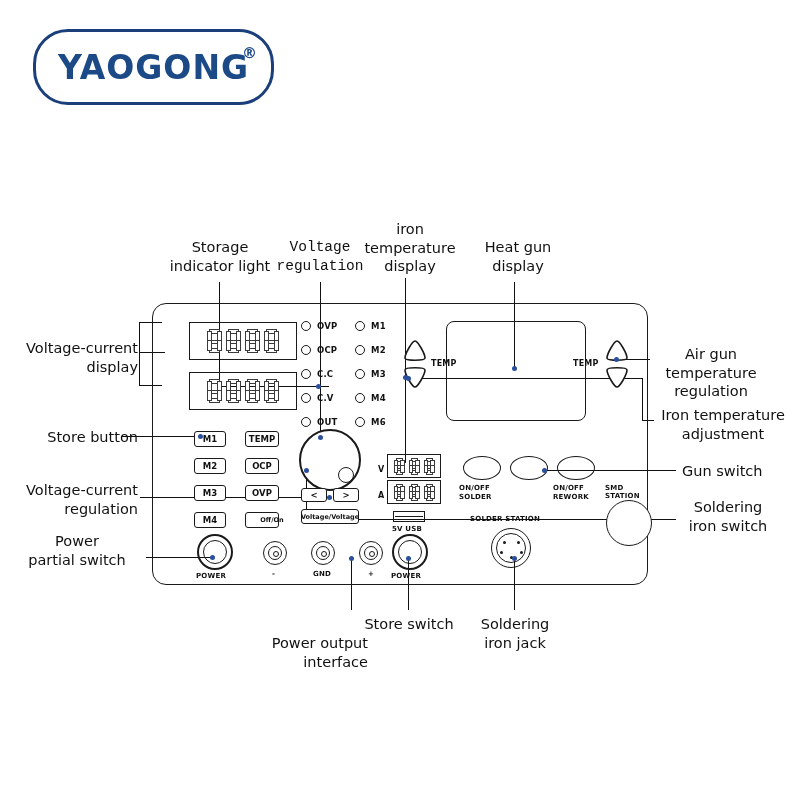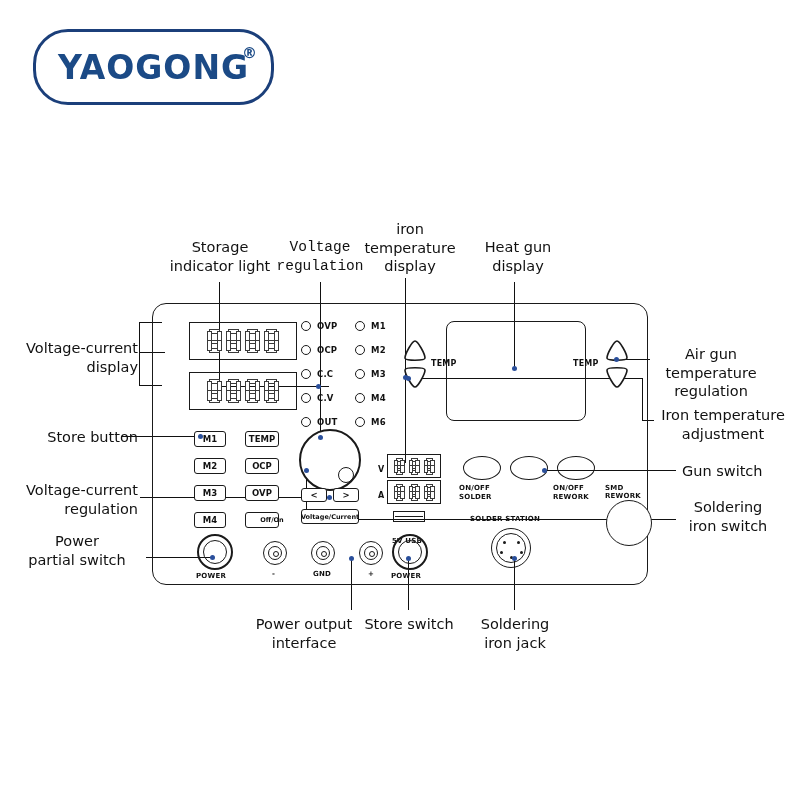"SMD REWORK" div.minilbl2 { text: REWORK -> STATION }
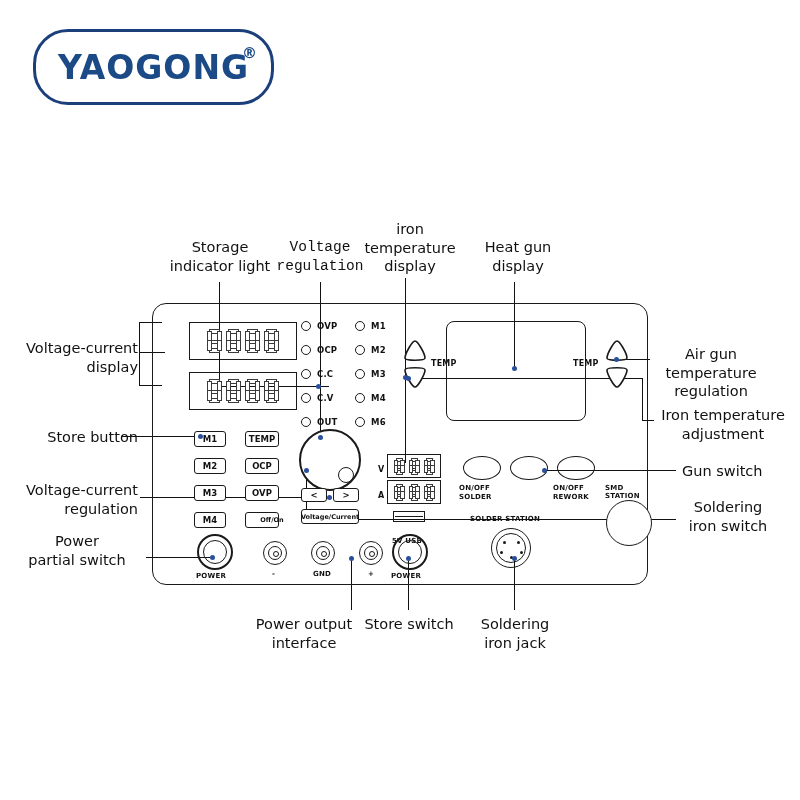"Voltage/Current" div.key { text: Voltage/Current -> Voltage/Voltage }
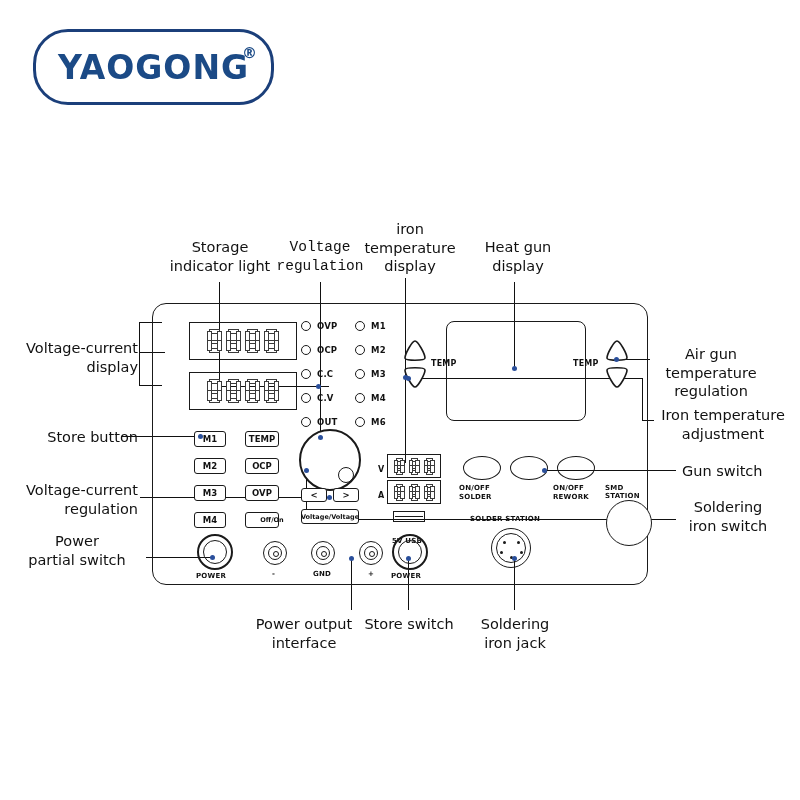"5V USB" div.minilbl2 { margin-top: 12px -> none }
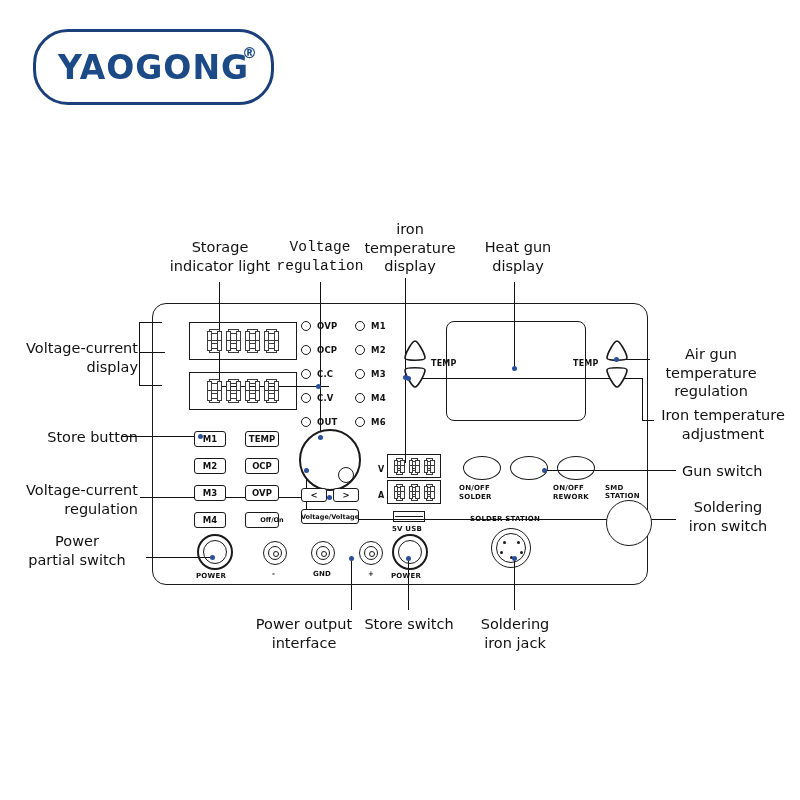"Power output" div.anno { text-align: none -> right; top: 615px -> 634px }
